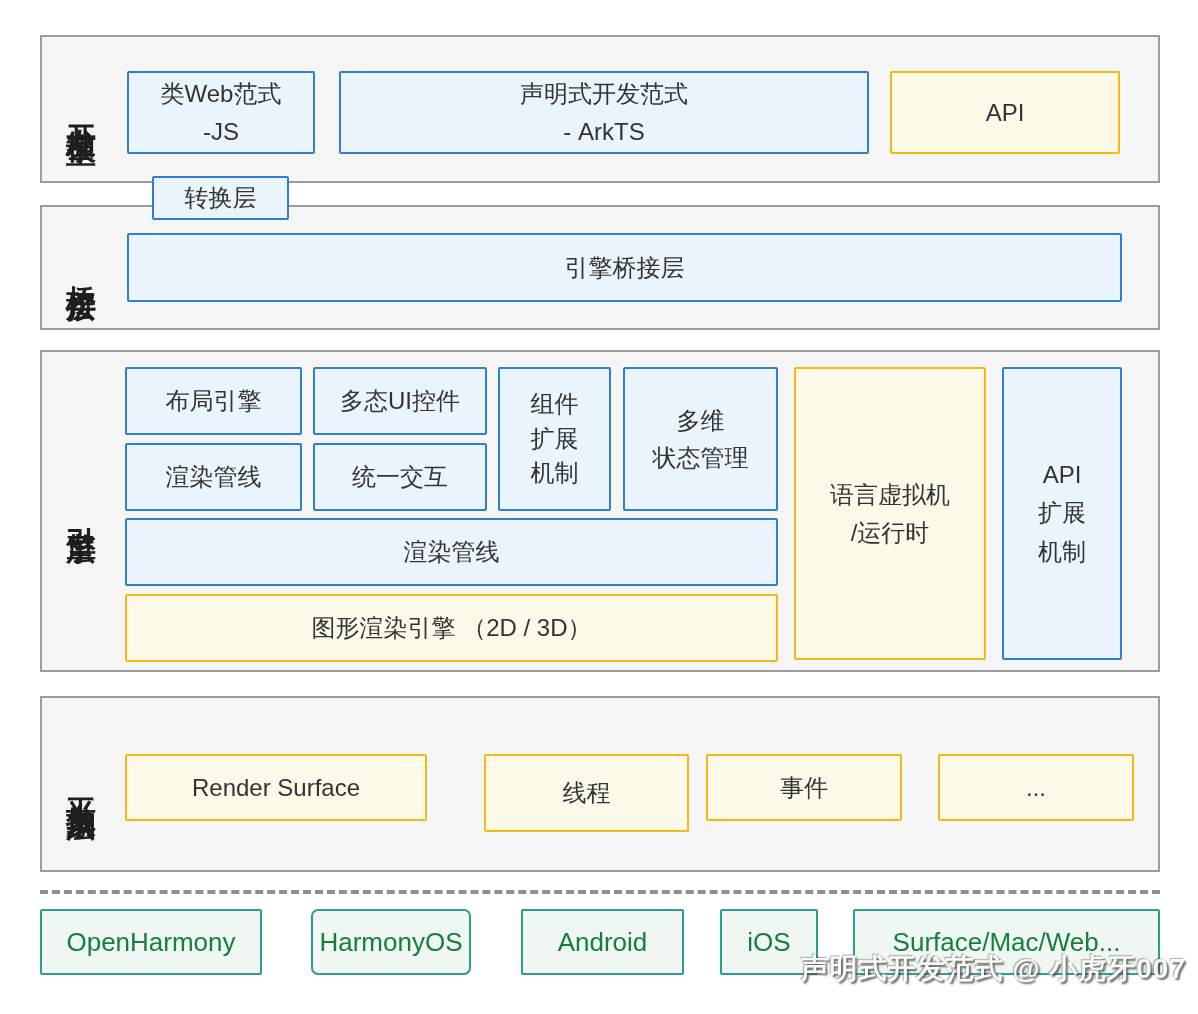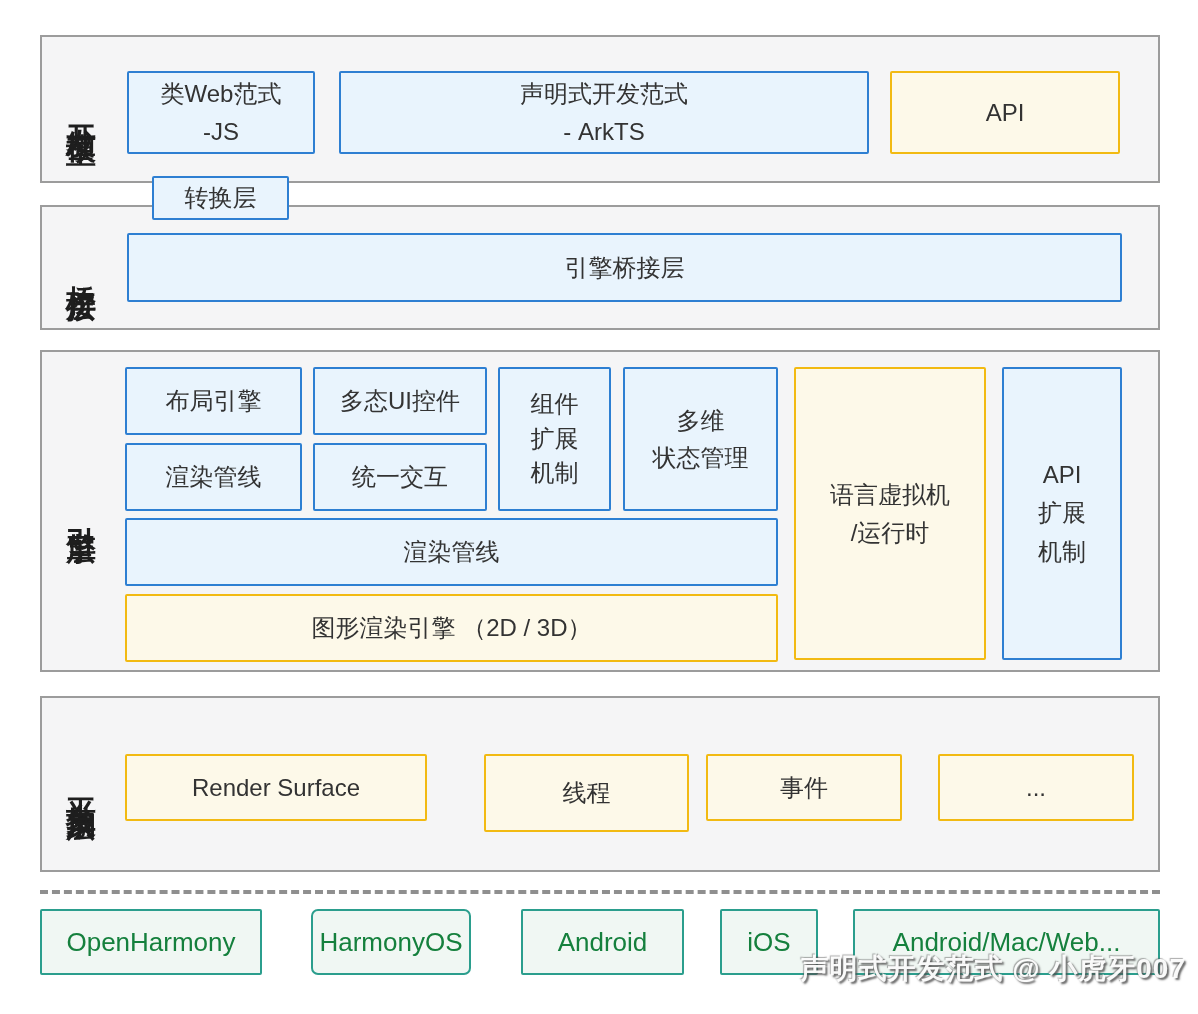"Android/Mac/Web..." div.box { text: Android/Mac/Web -> Surface/Mac/Web }
